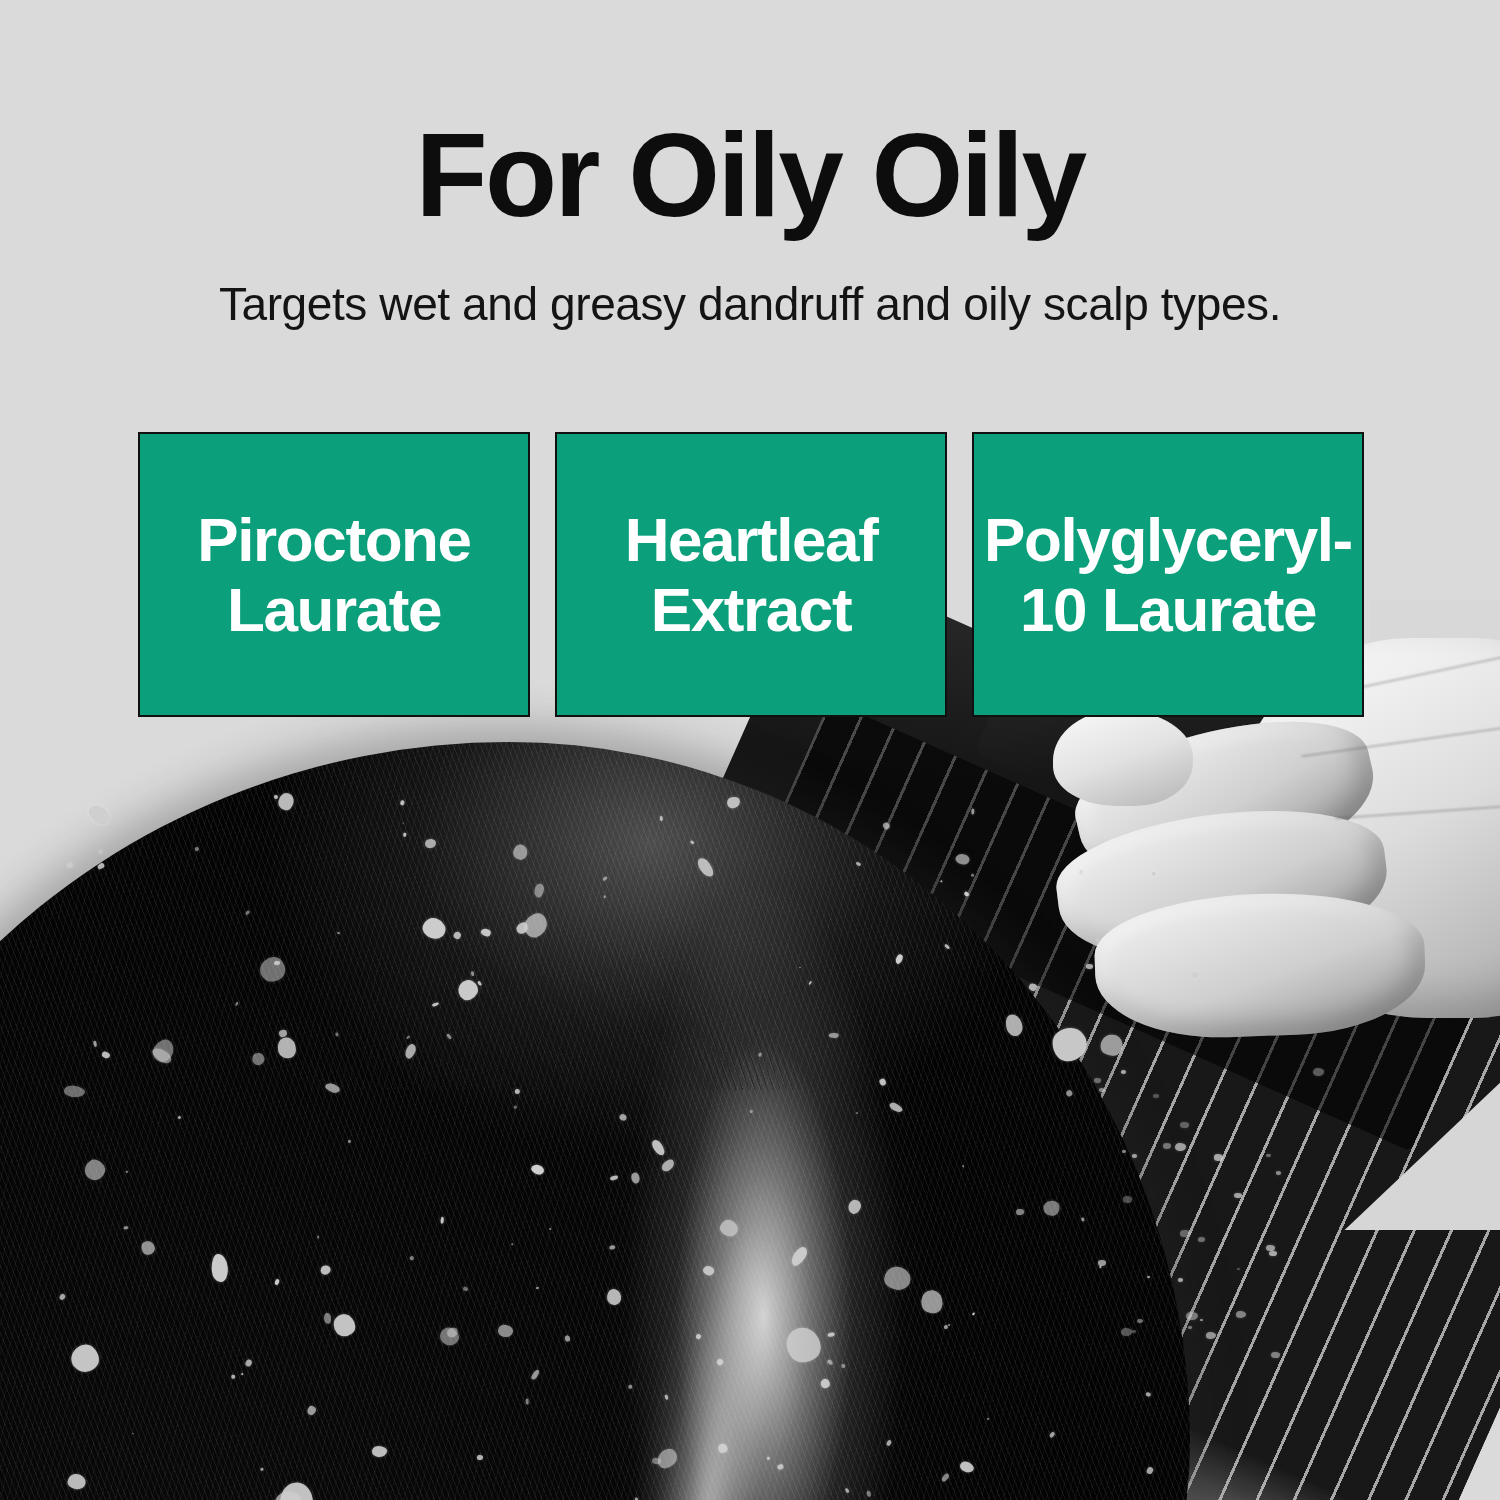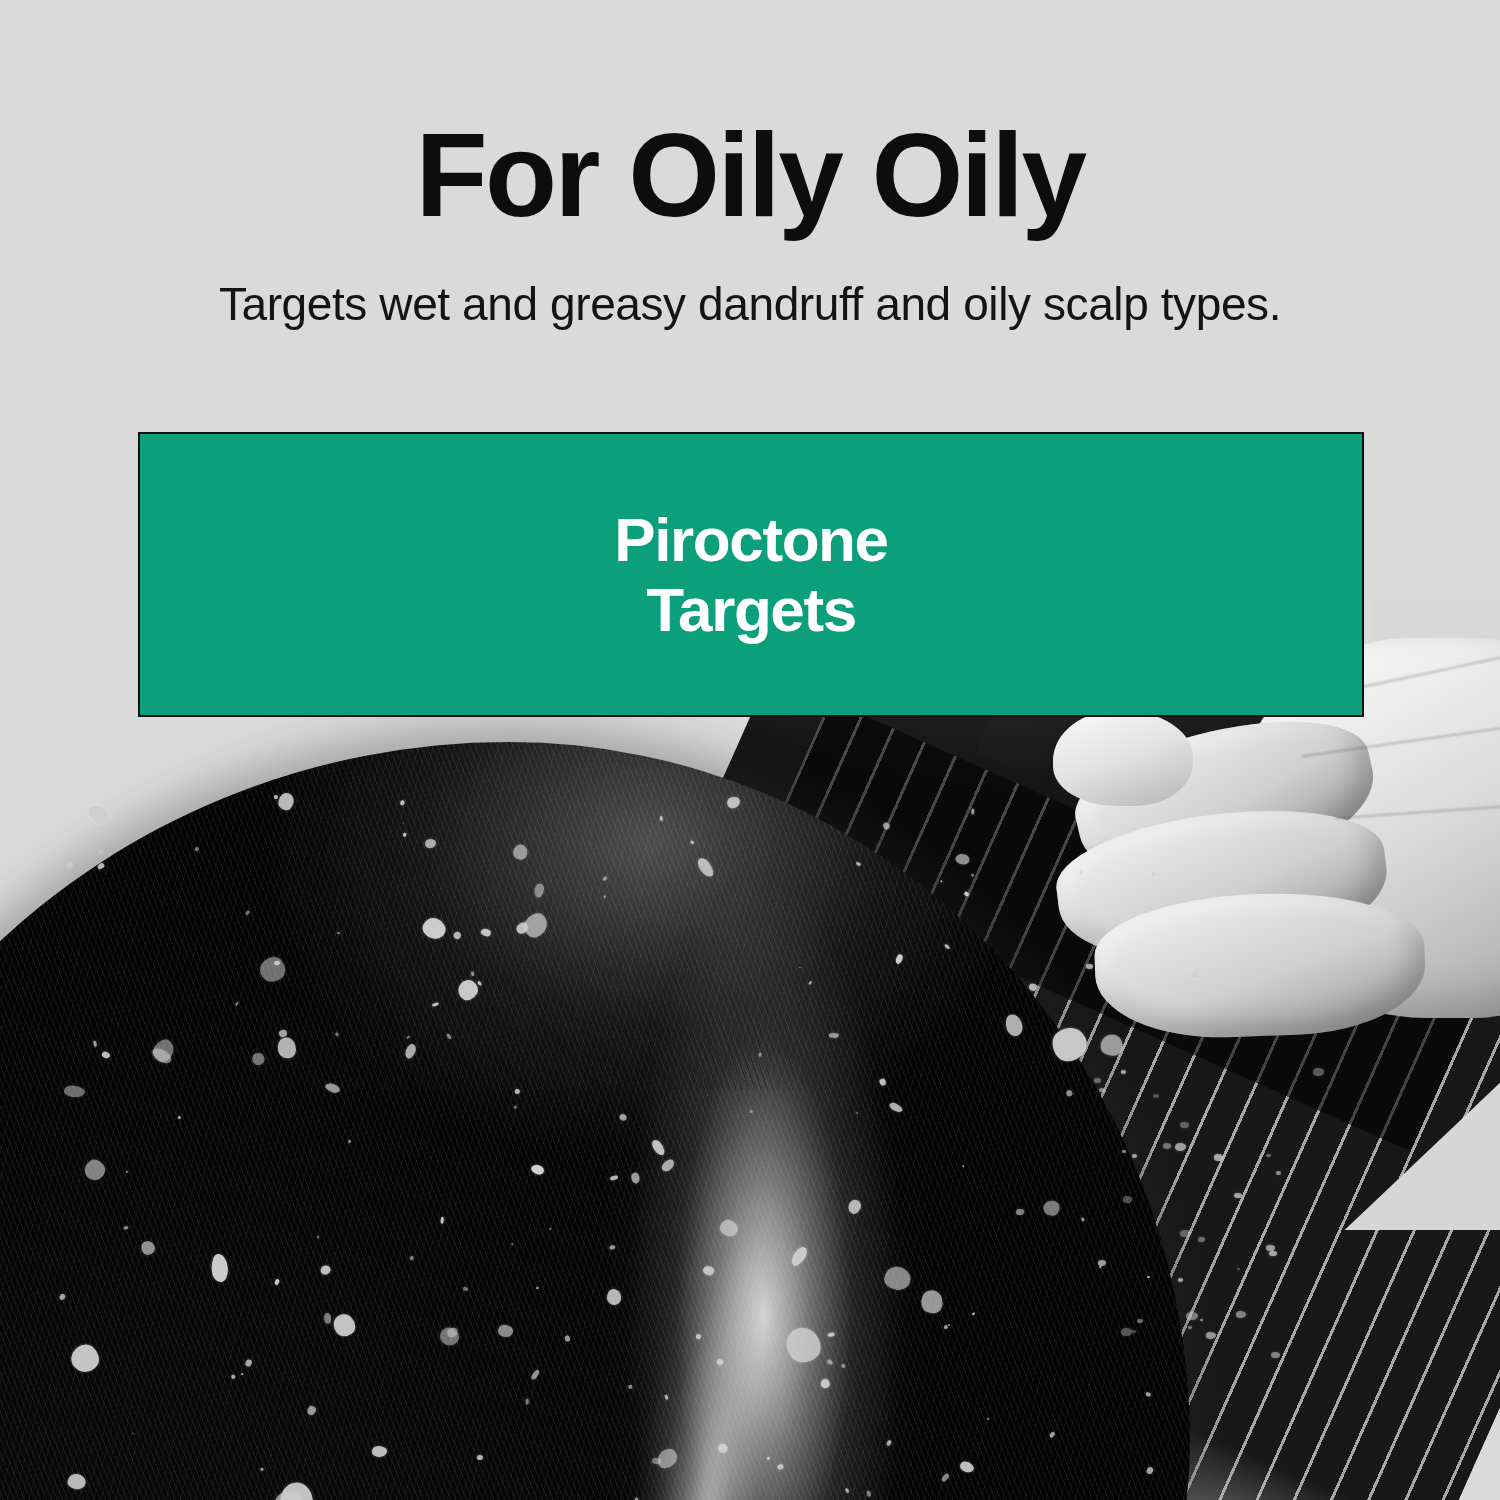"Piroctone" span.card-label { text: Targets -> Laurate }
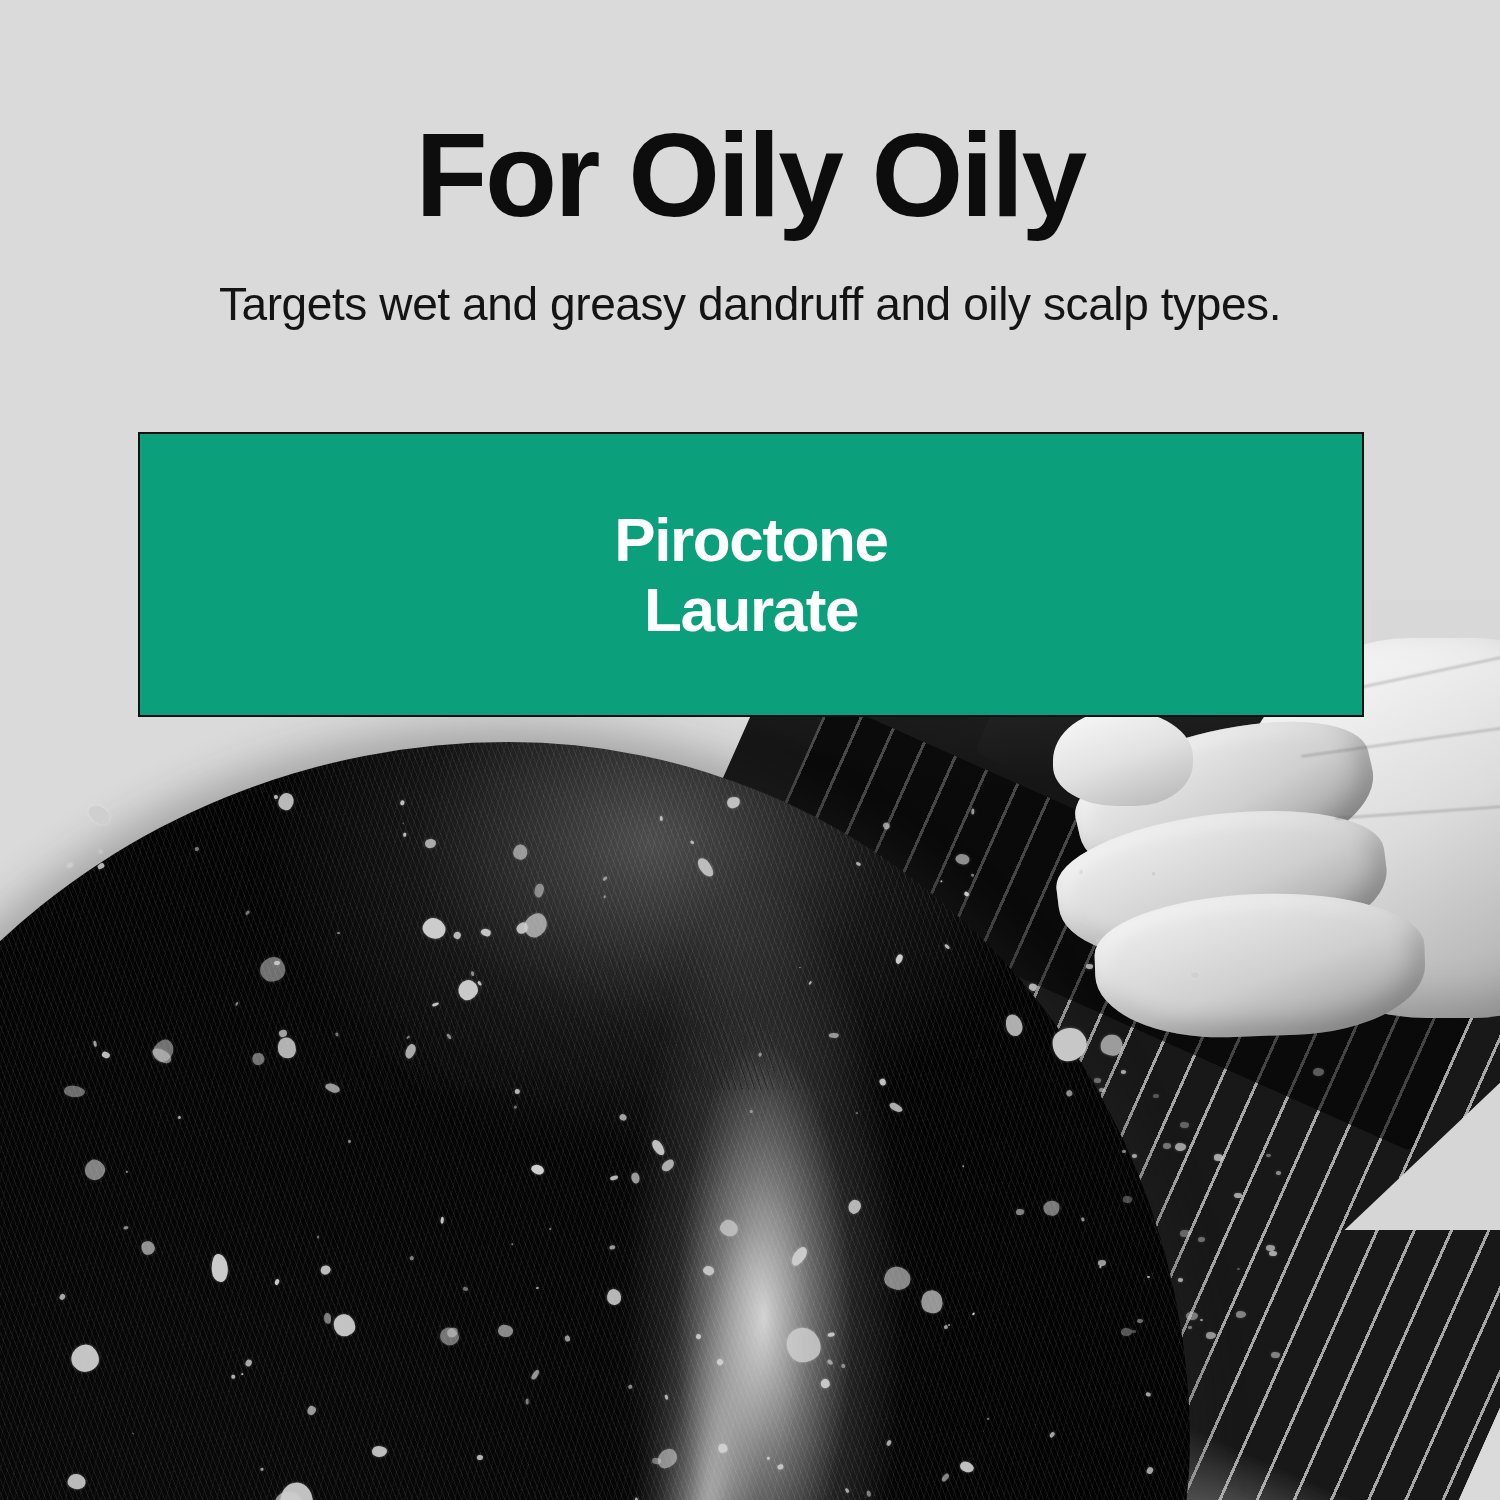"Heartleaf" div.card { html: none -> <div> <span>Heartleaf Extract</span> </div> }
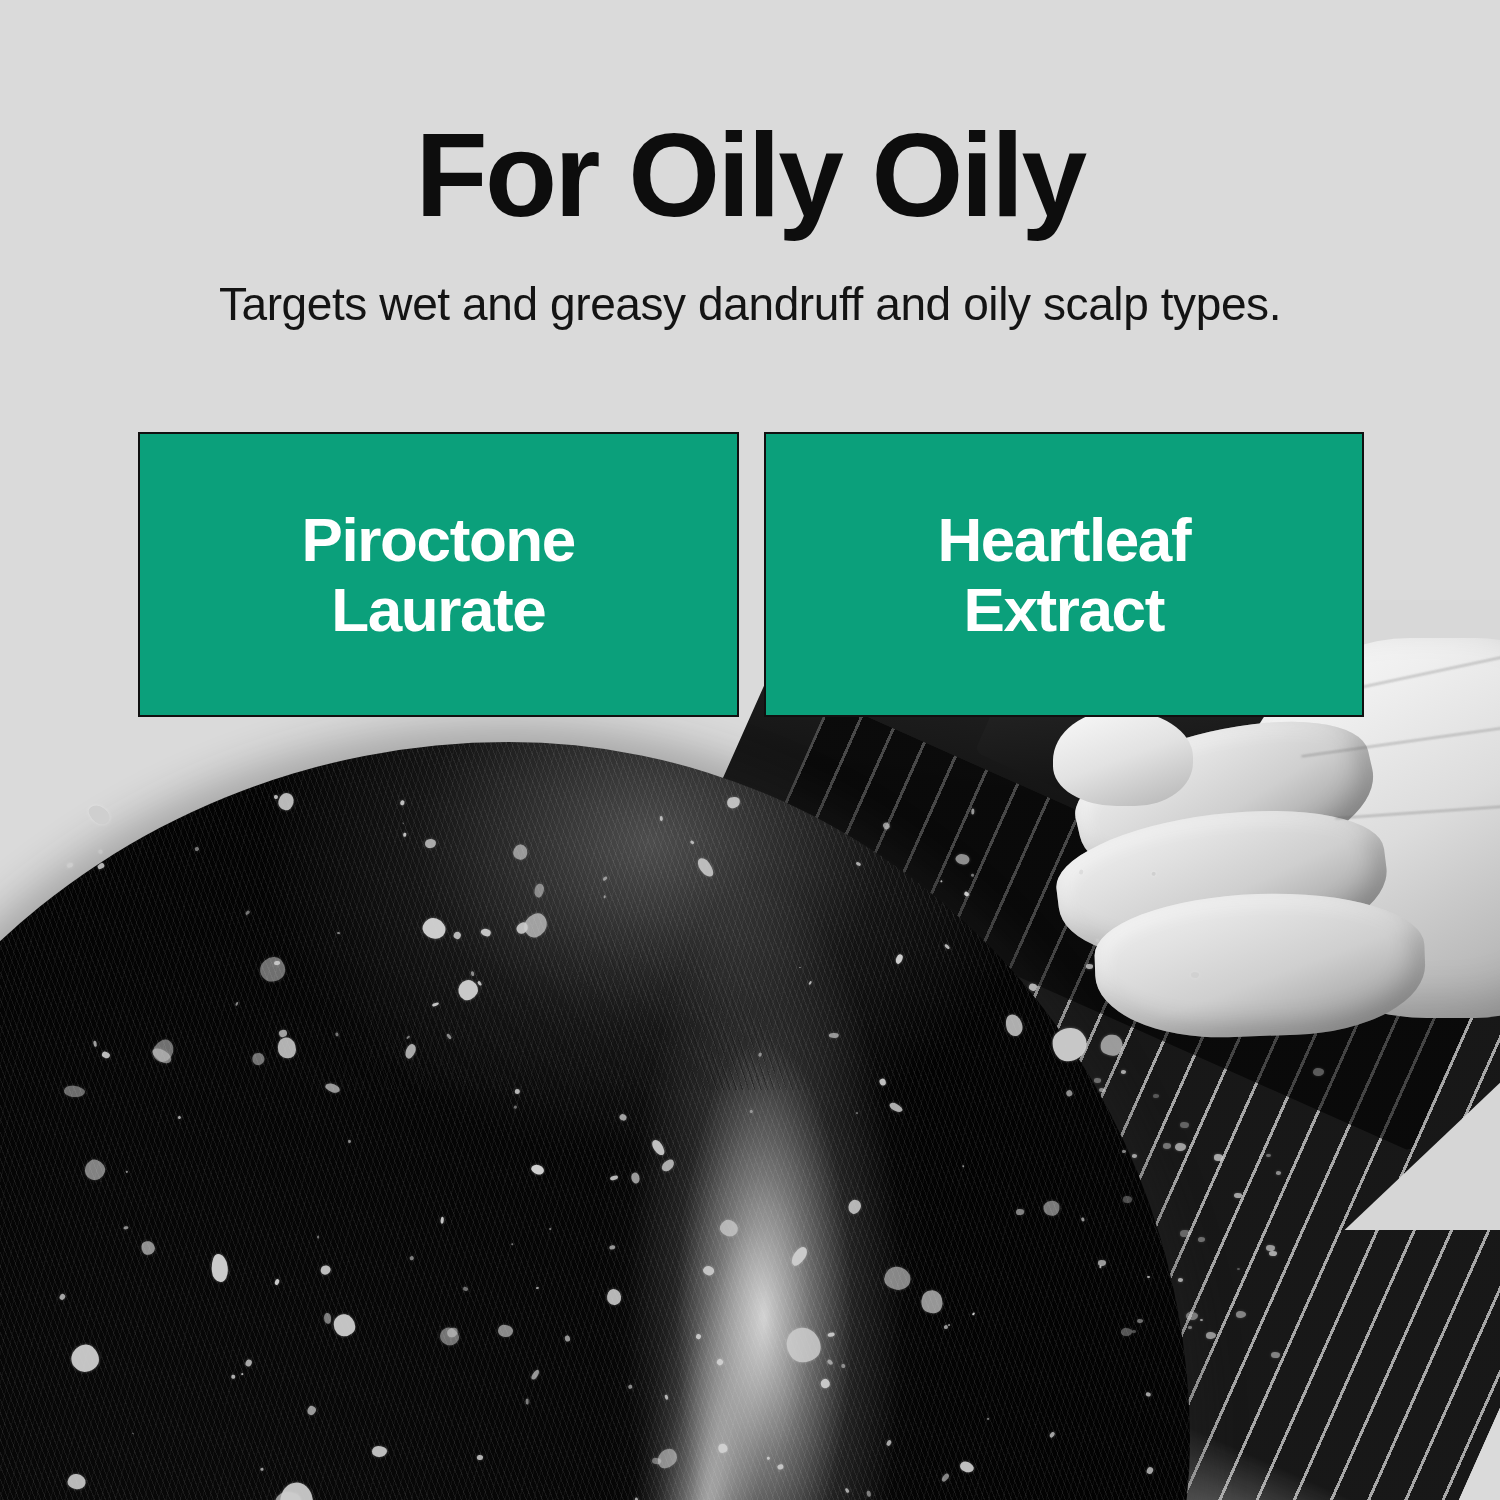"Polyglyceryl-" div.card { html: none -> <div> <span>Polyglyceryl- 10 Laurate</span> </div> }
